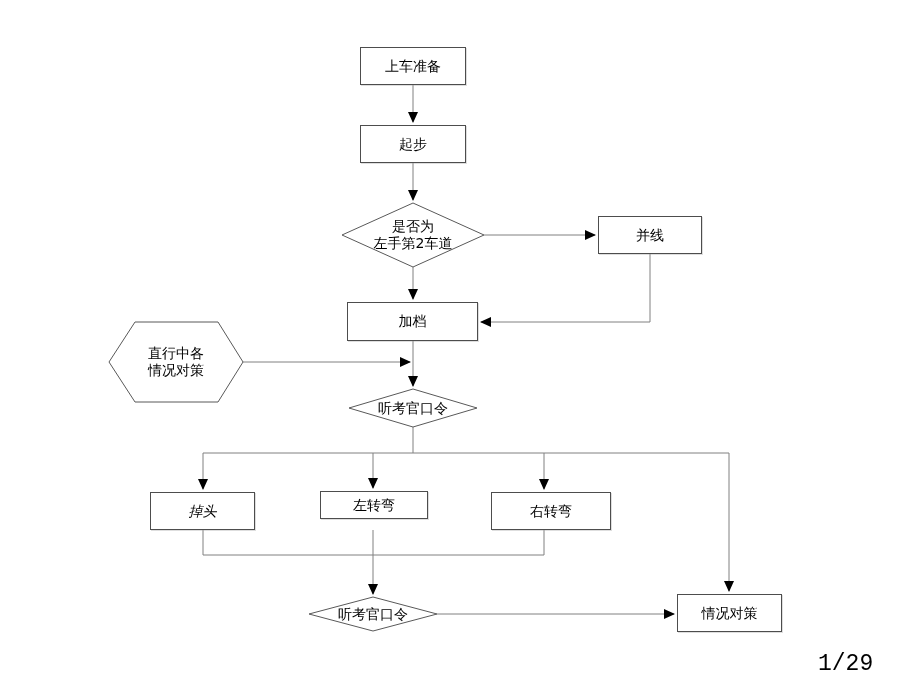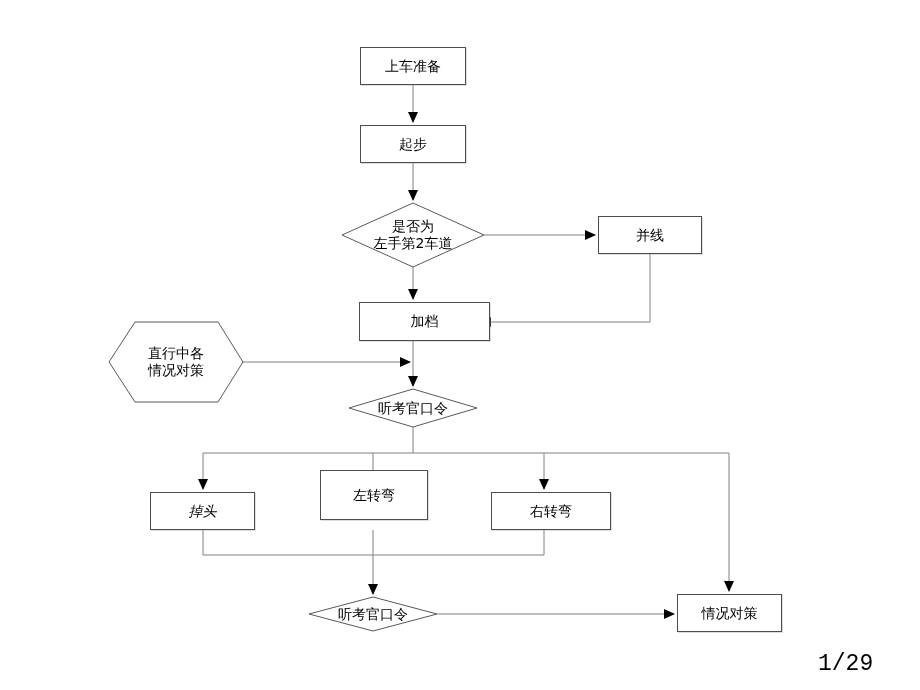"加档" div.node { margin-left: 12px -> none }
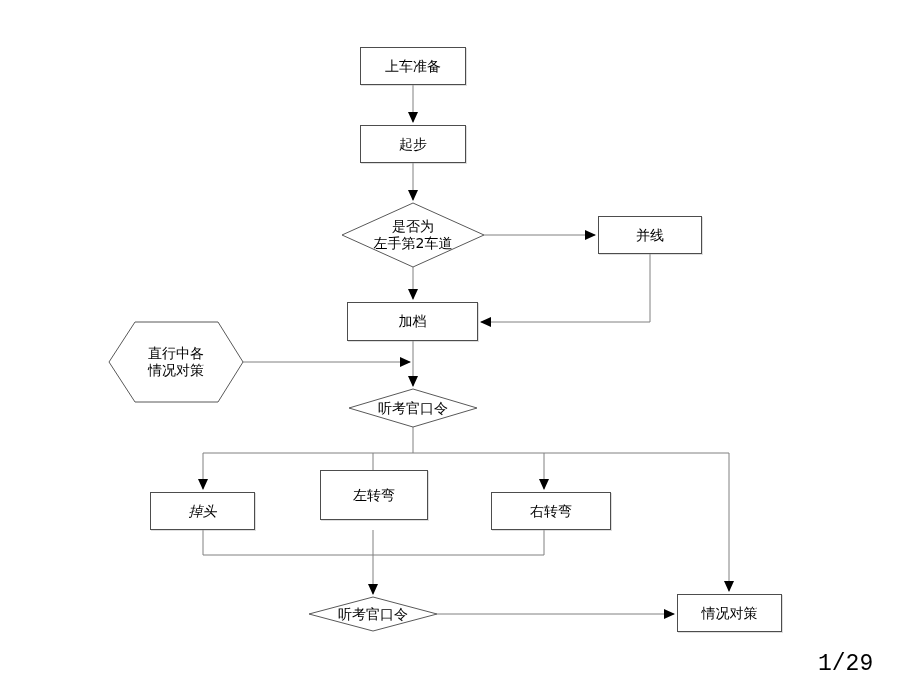"左转弯" div.node { height: 50px -> 28px; top: 470px -> 491px }
